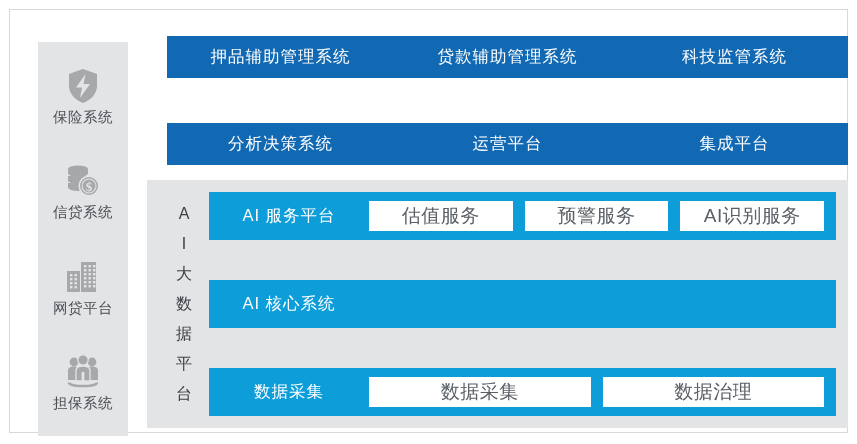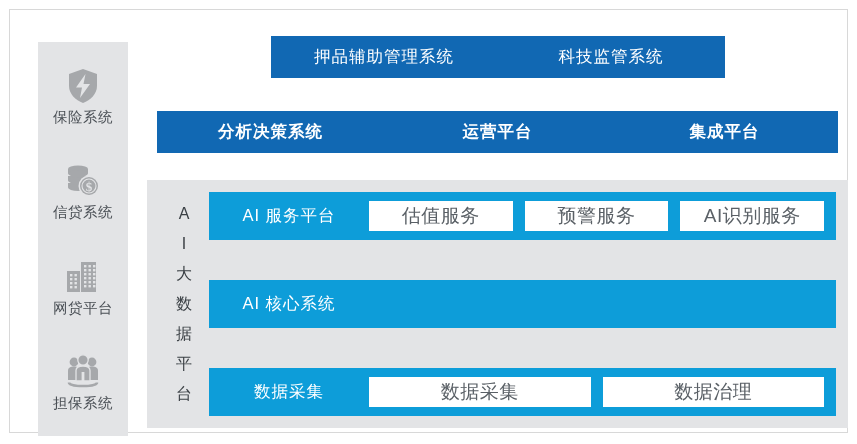"押品辅助管理系统" .btn-row { justify-content: center -> flex-end }
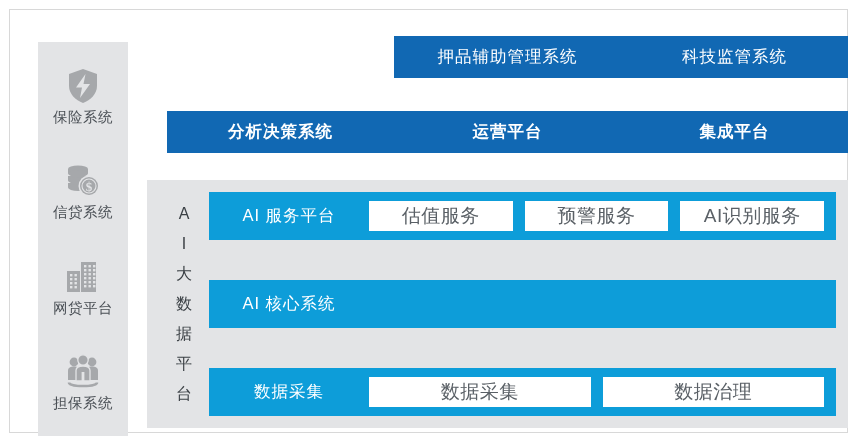"贷款辅助管理系统" div.blue-btn { html: none -> <div>贷款辅助管理系统</div> }
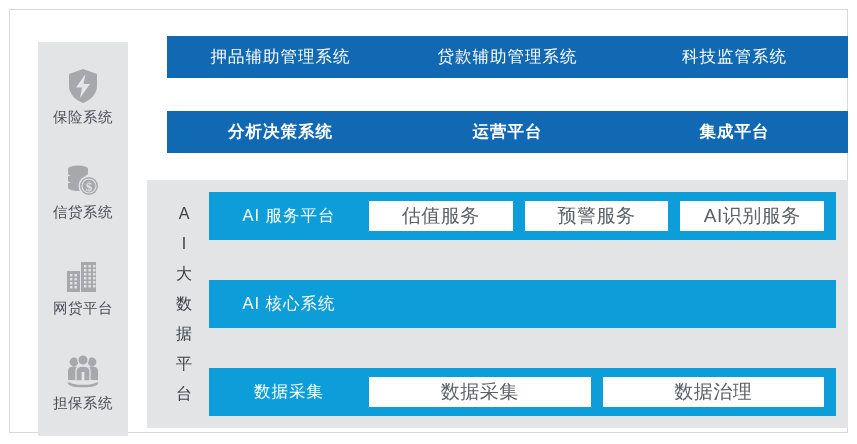"分析决策系统" .btn-row.row2 { font-weight: bold -> none; top: 101px -> 113px }
